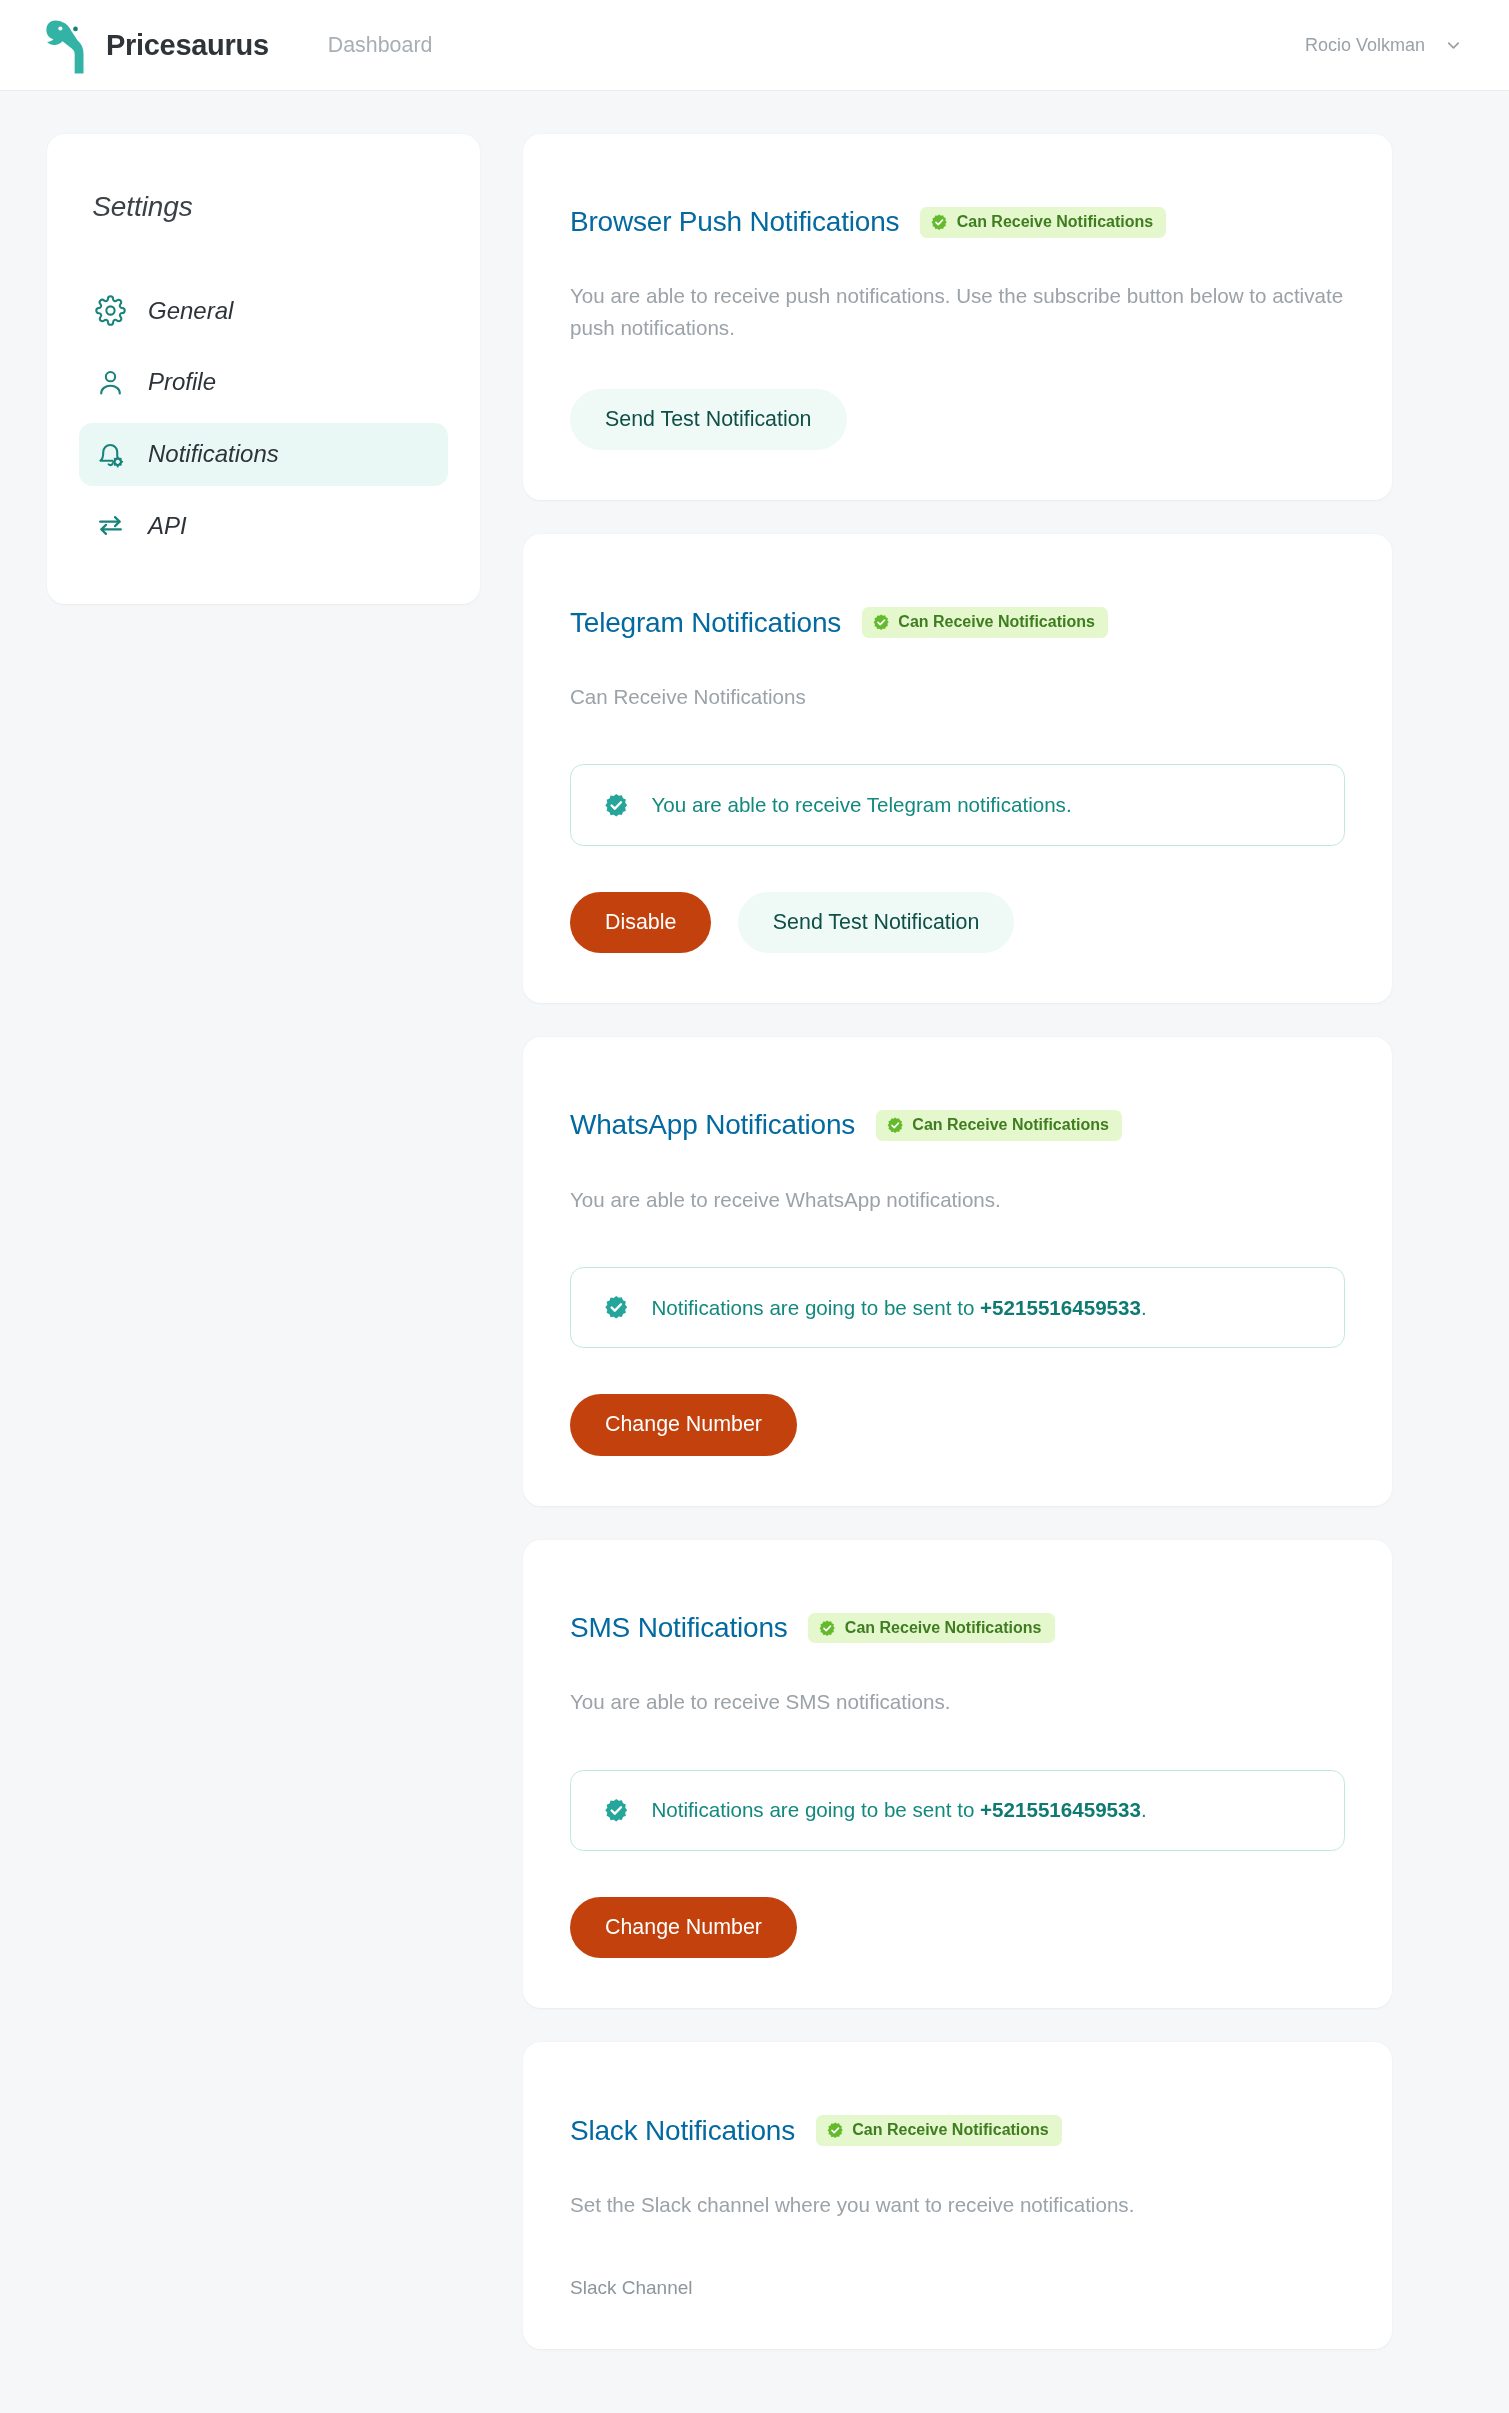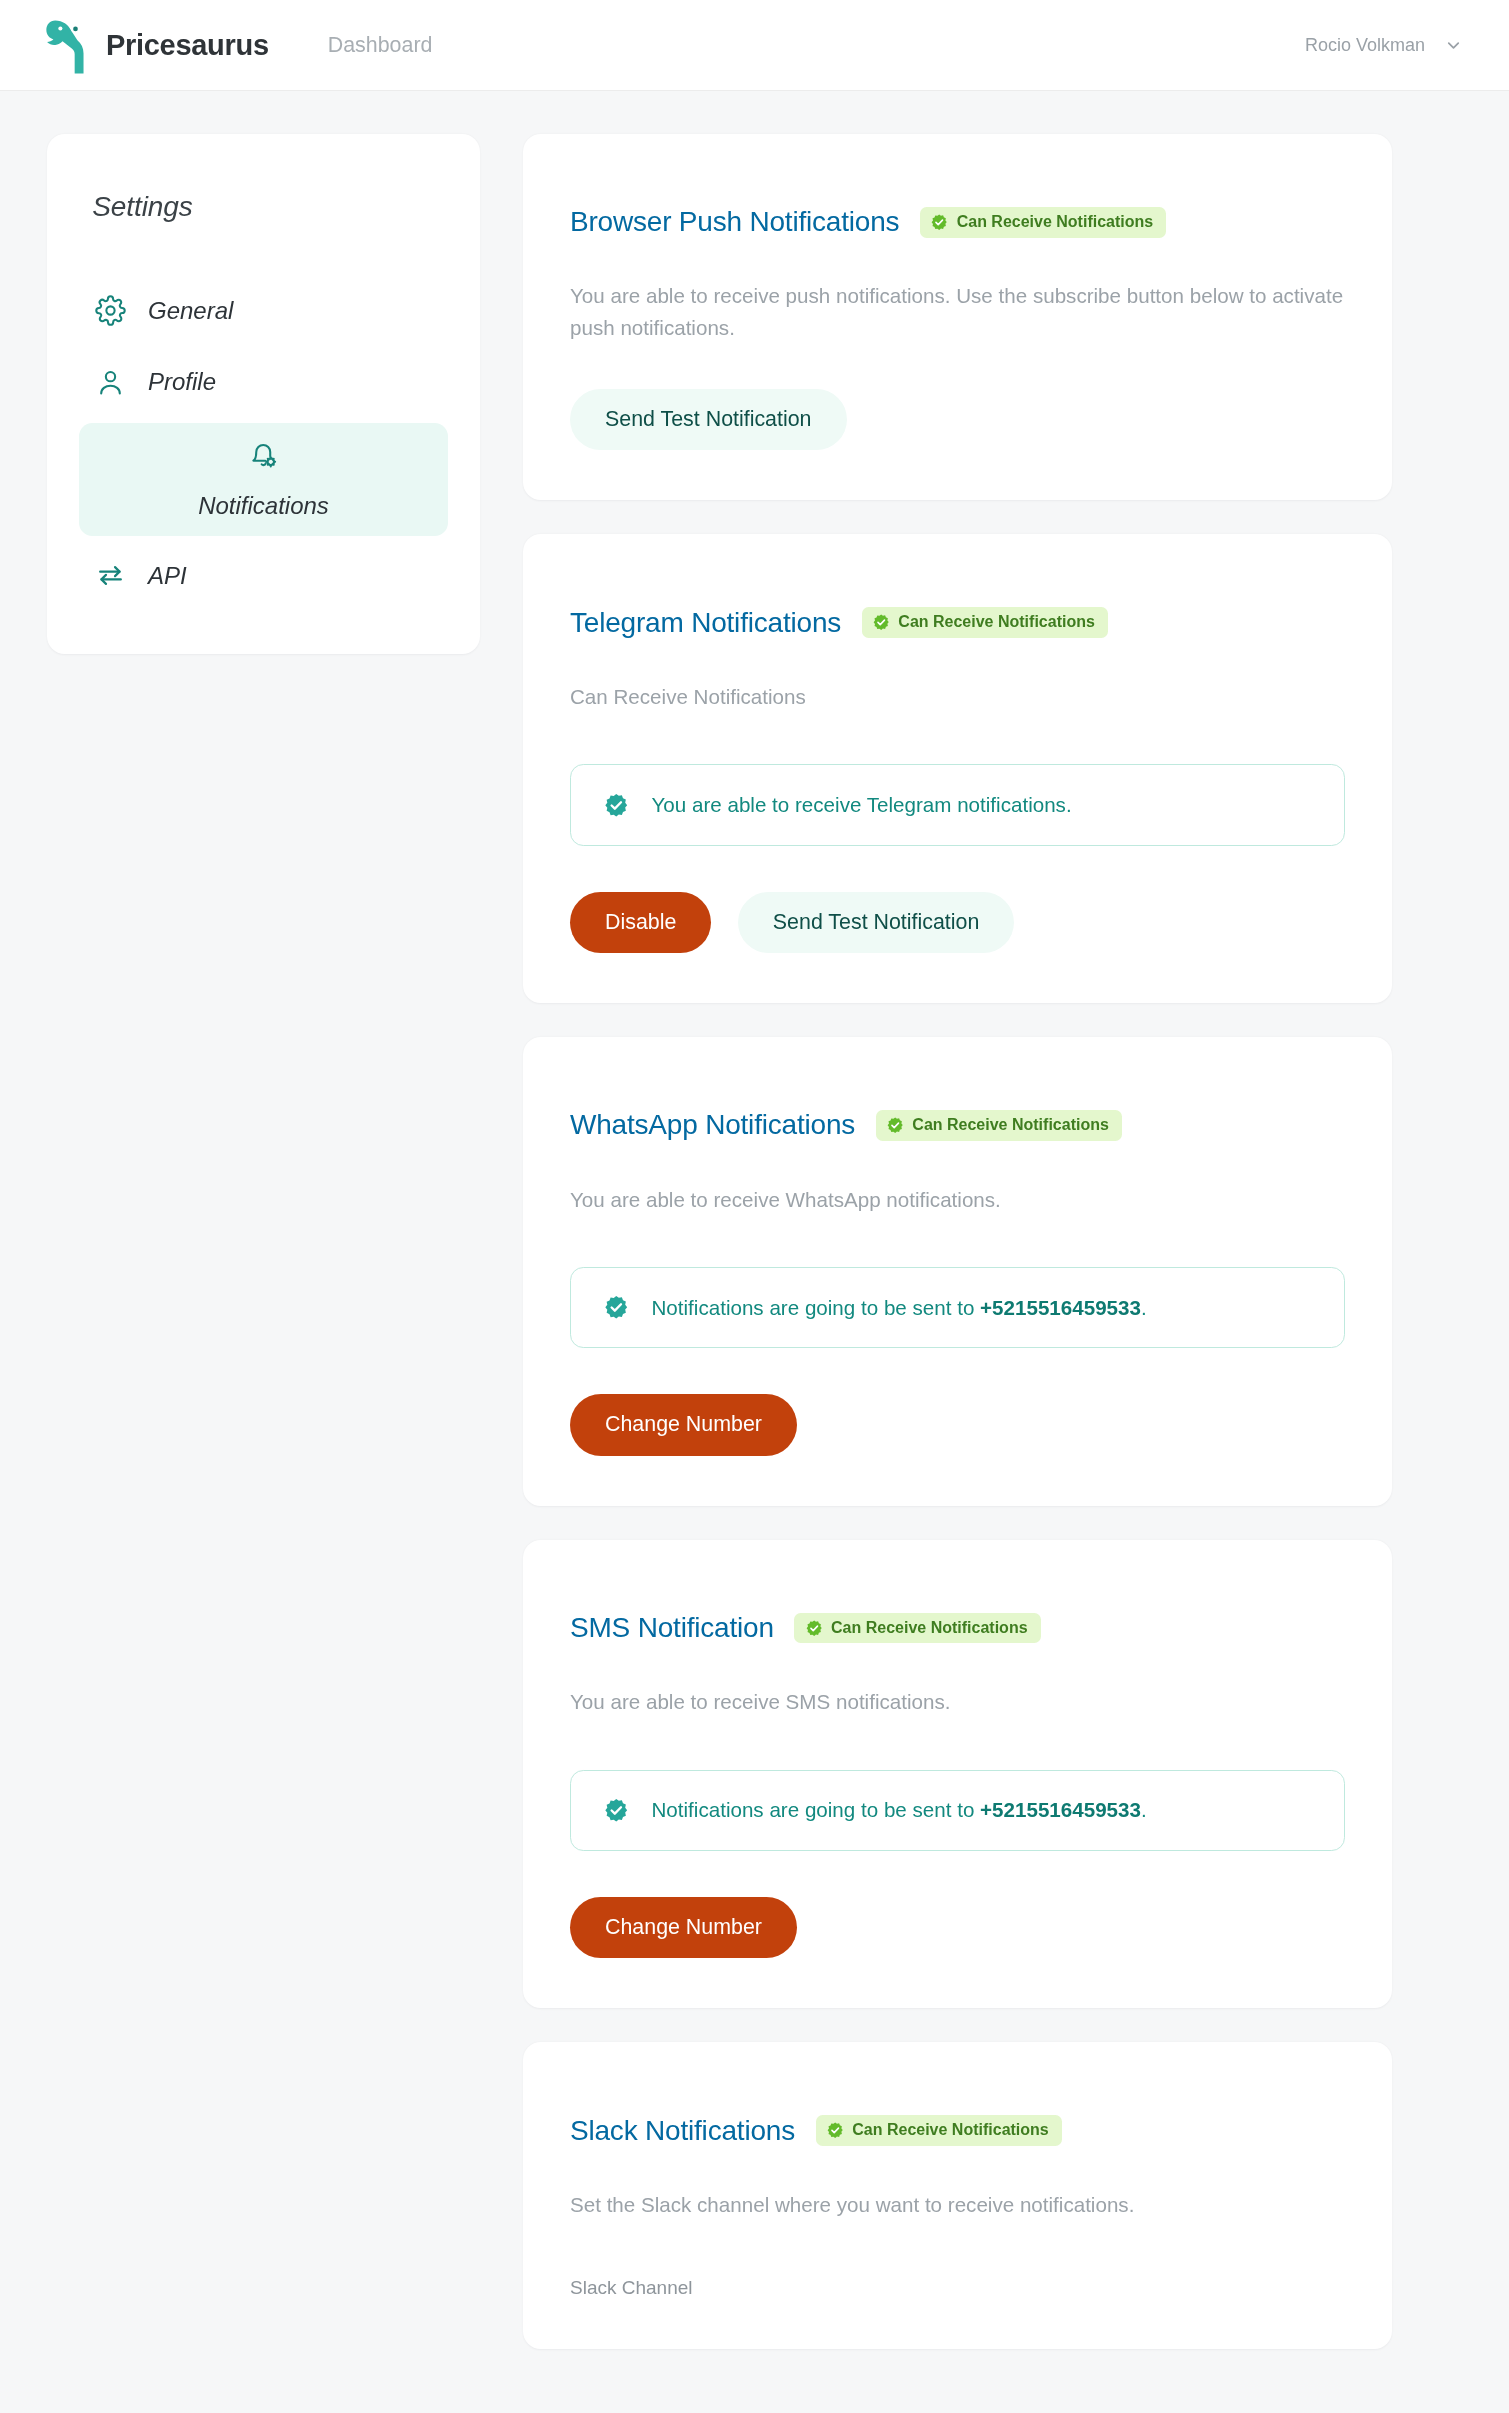"Notifications" .nav-item.active { flex-direction: column -> none }
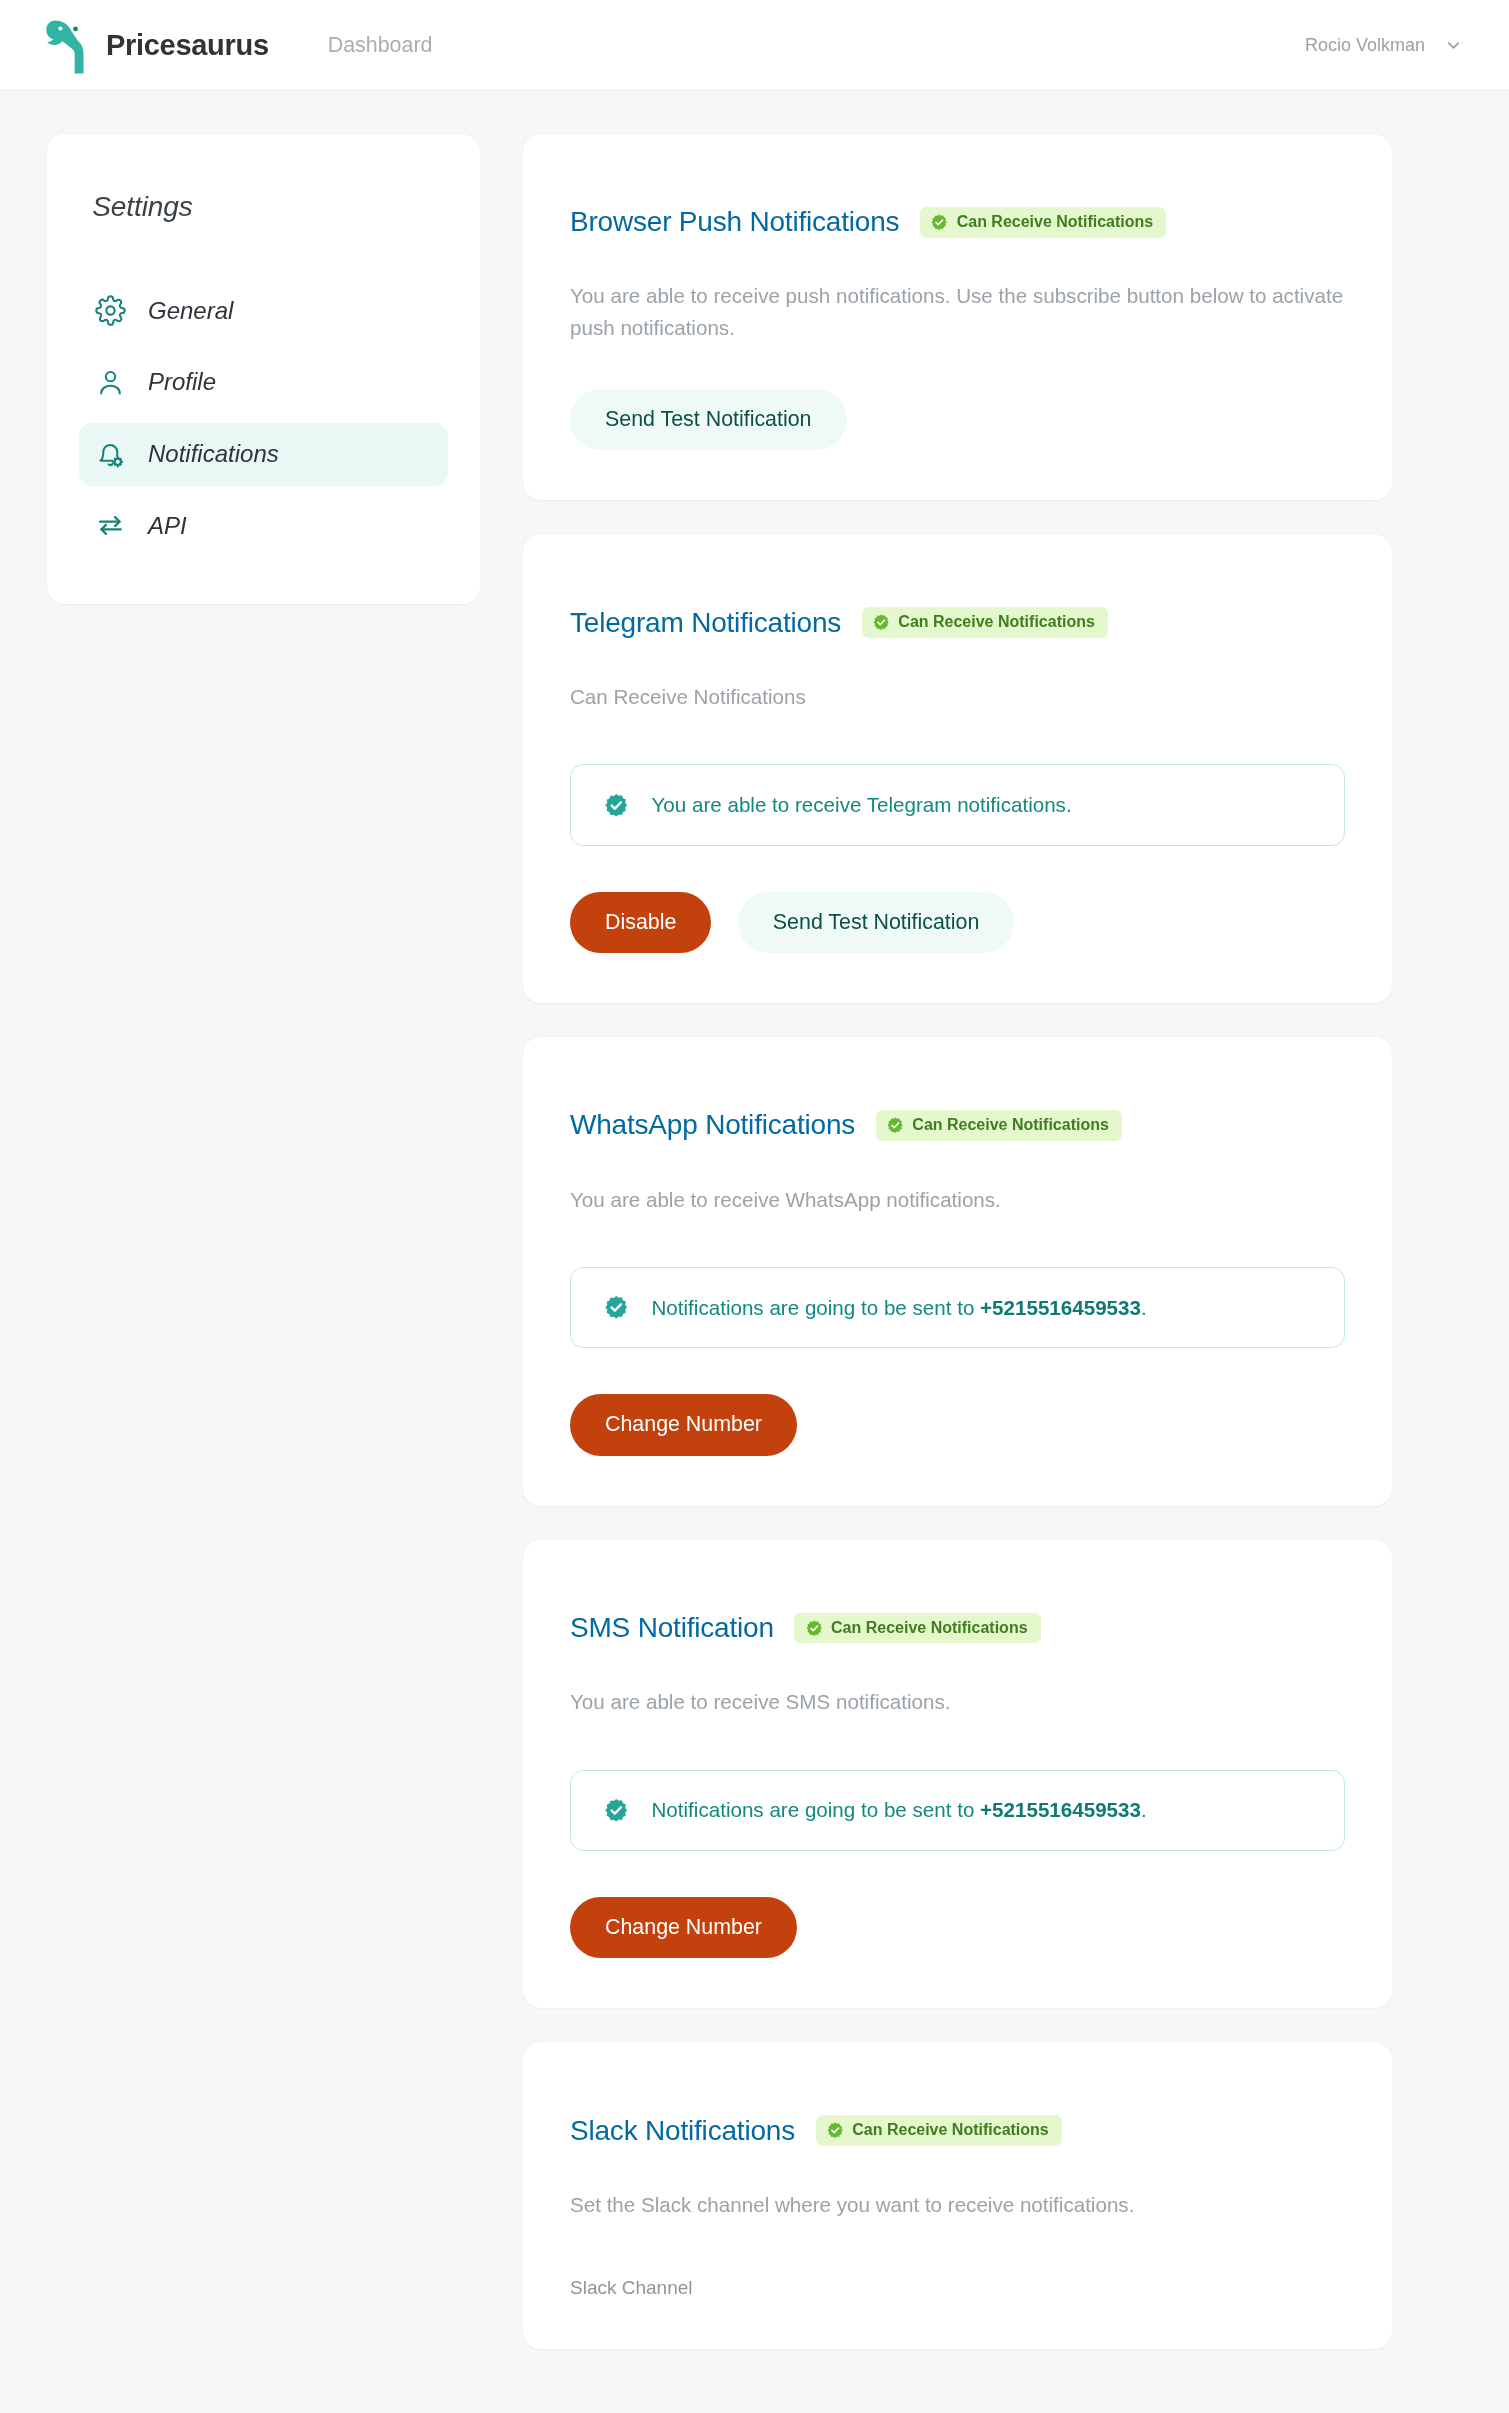"SMS Notification" h2.card-title { text: Notification -> Notifications }
